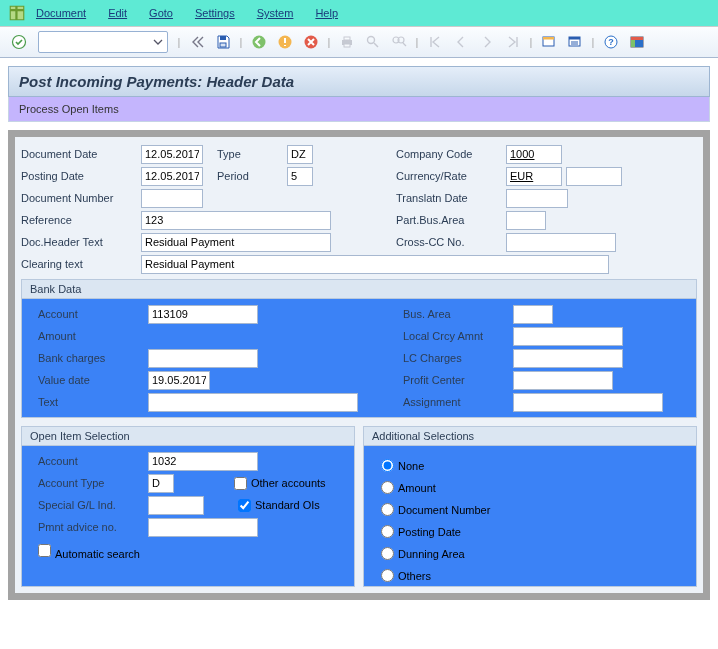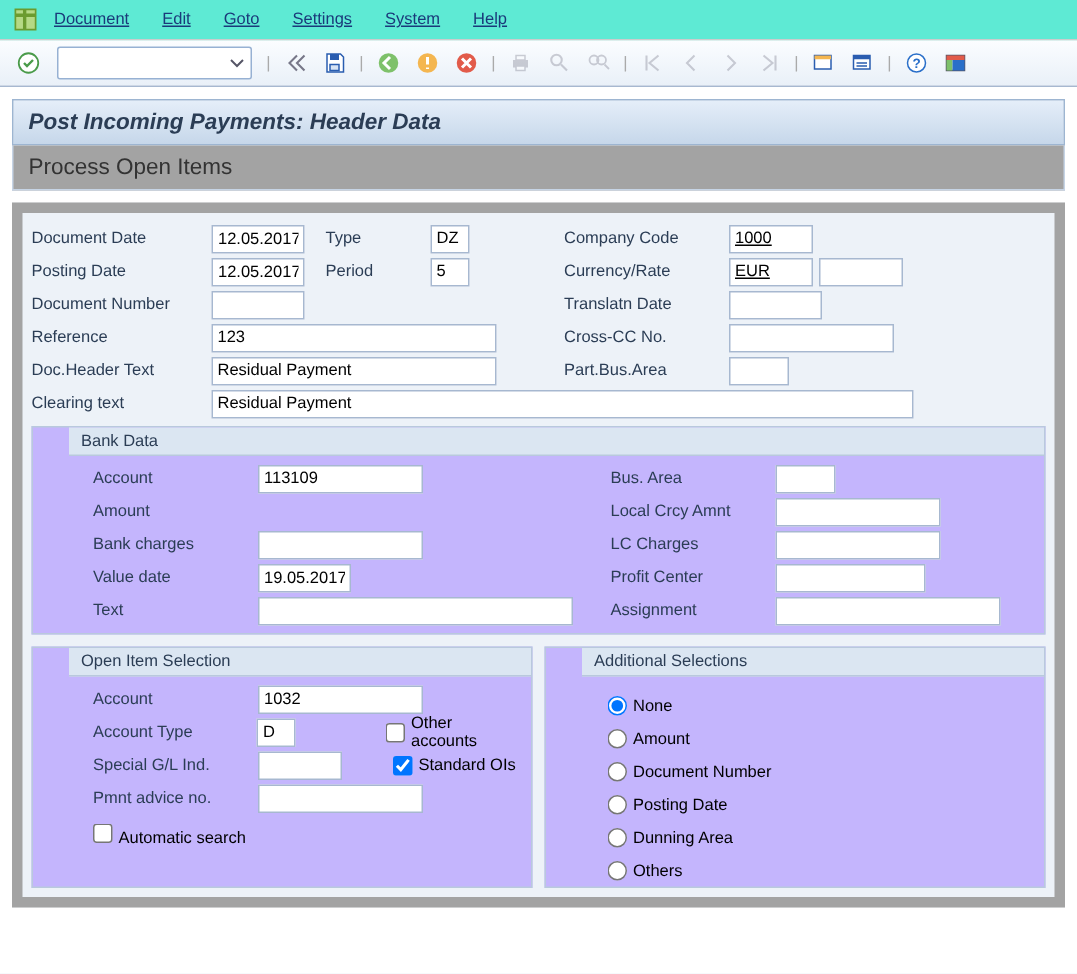"Process Open Items" .sub-bar { background: #a3a3a3 -> #c4b5fd; font-size: 15px -> 11px }
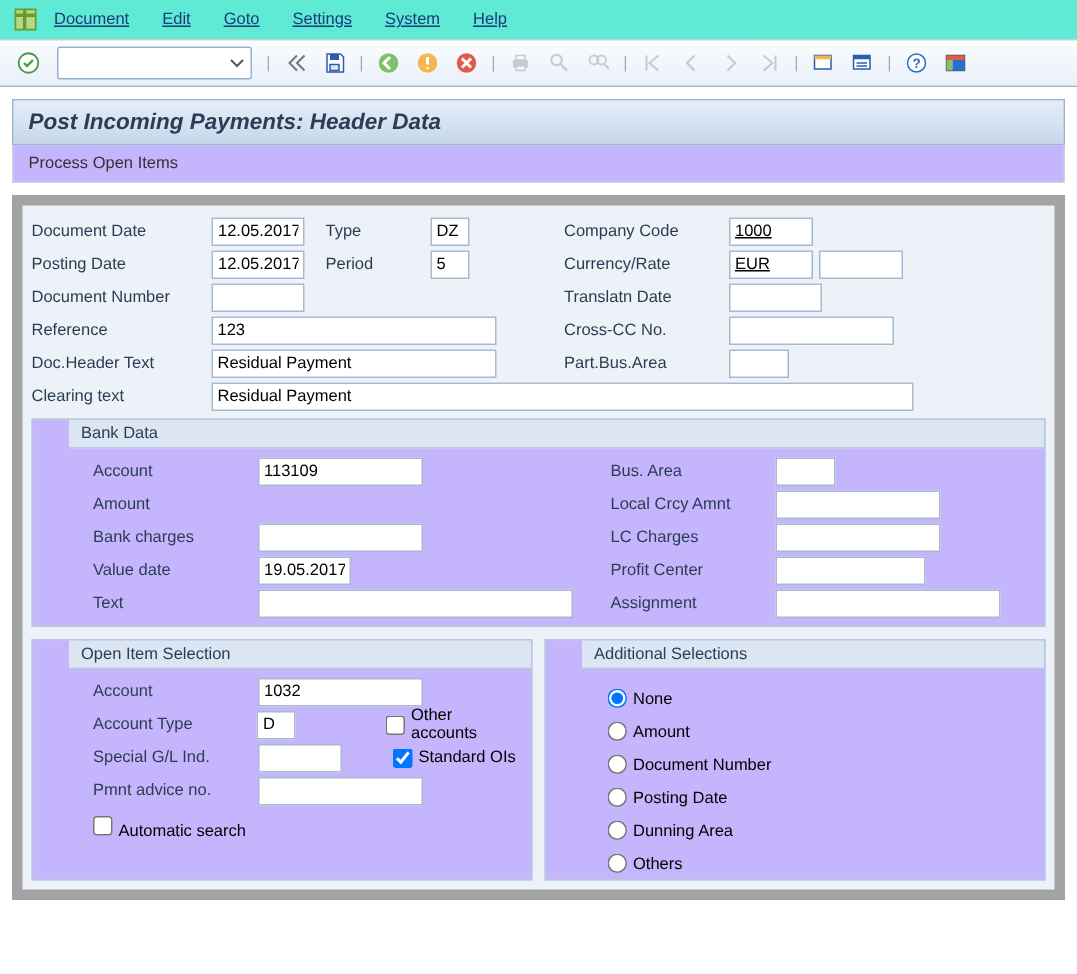"Company Code" .col-right { margin-left: none -> 20px }
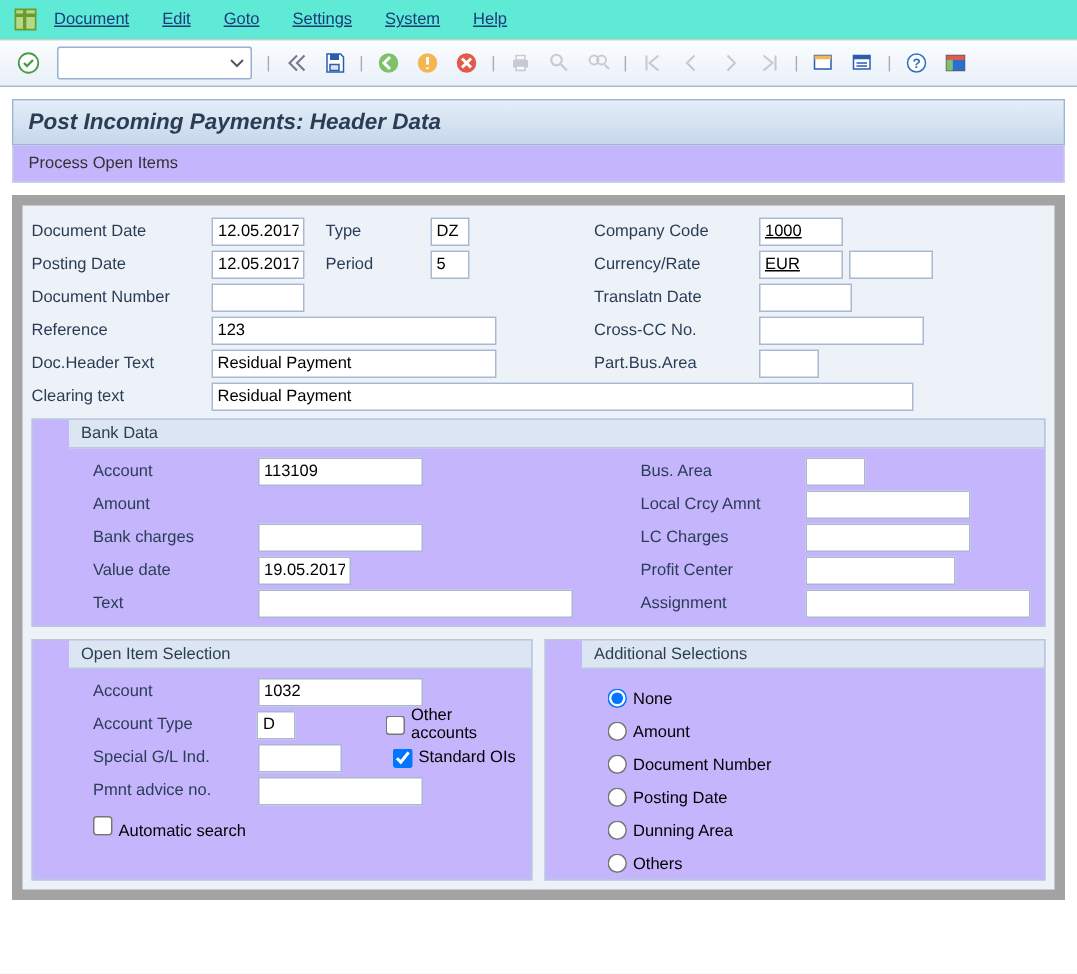"Cross-CC No." div.row { order: before "Part.Bus.Area" -> after "Part.Bus.Area" }
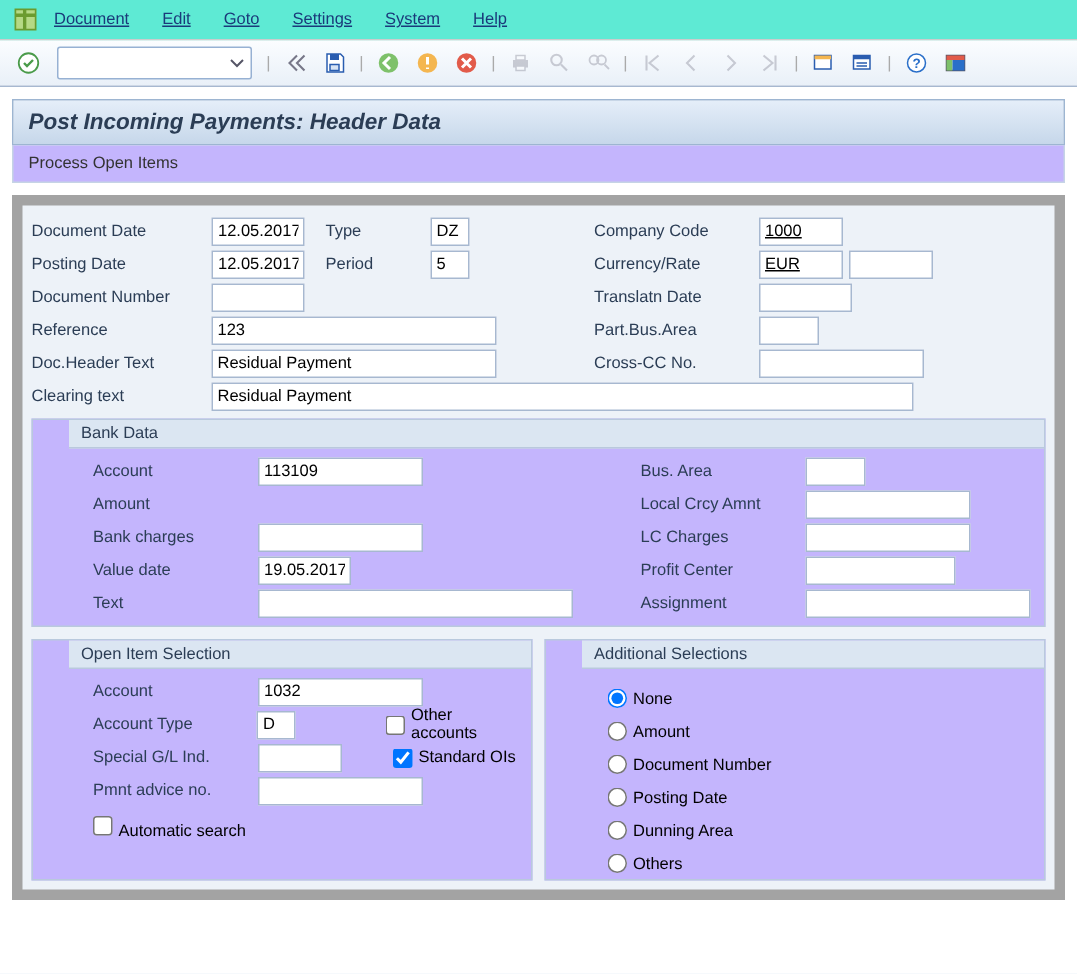"Bank Data" .group { background: #c4b5fd -> #3b82f6; padding-left: 24px -> none }
